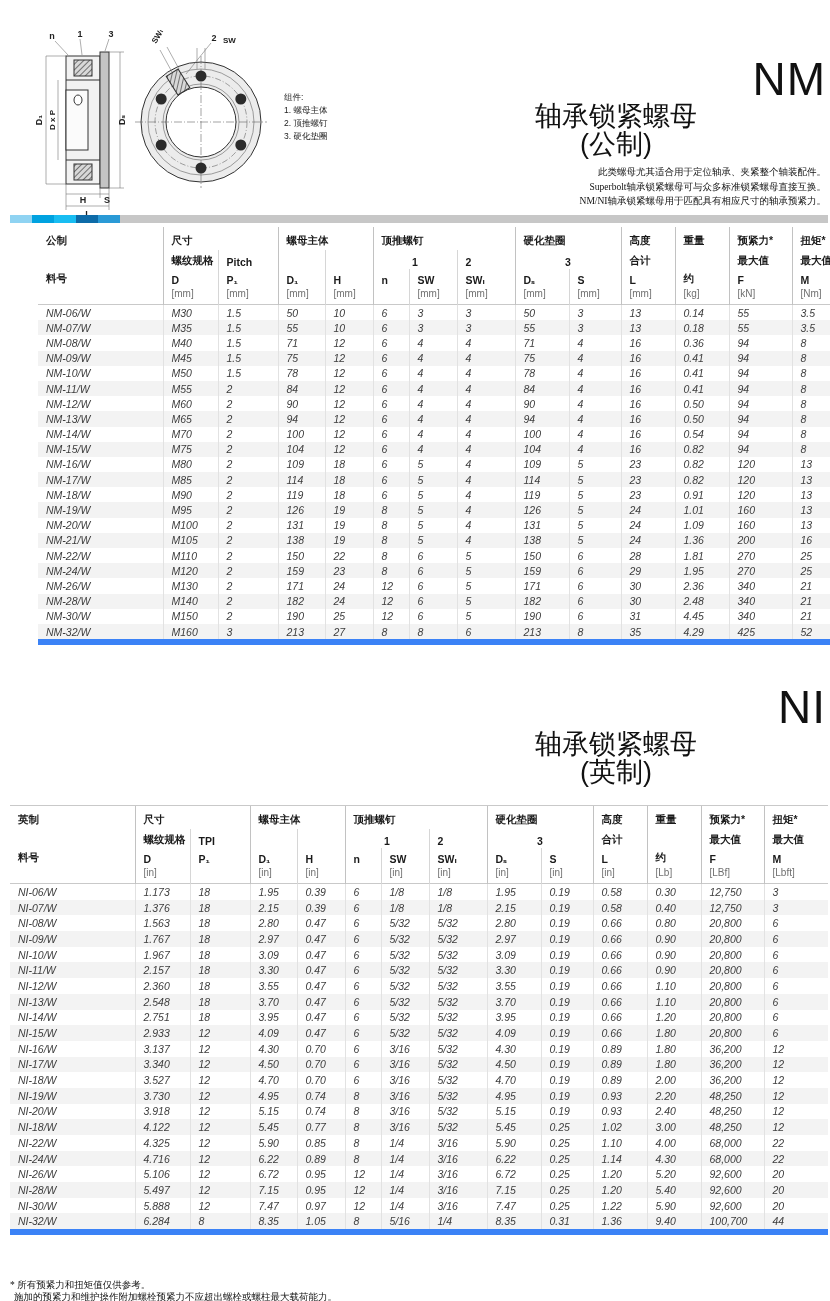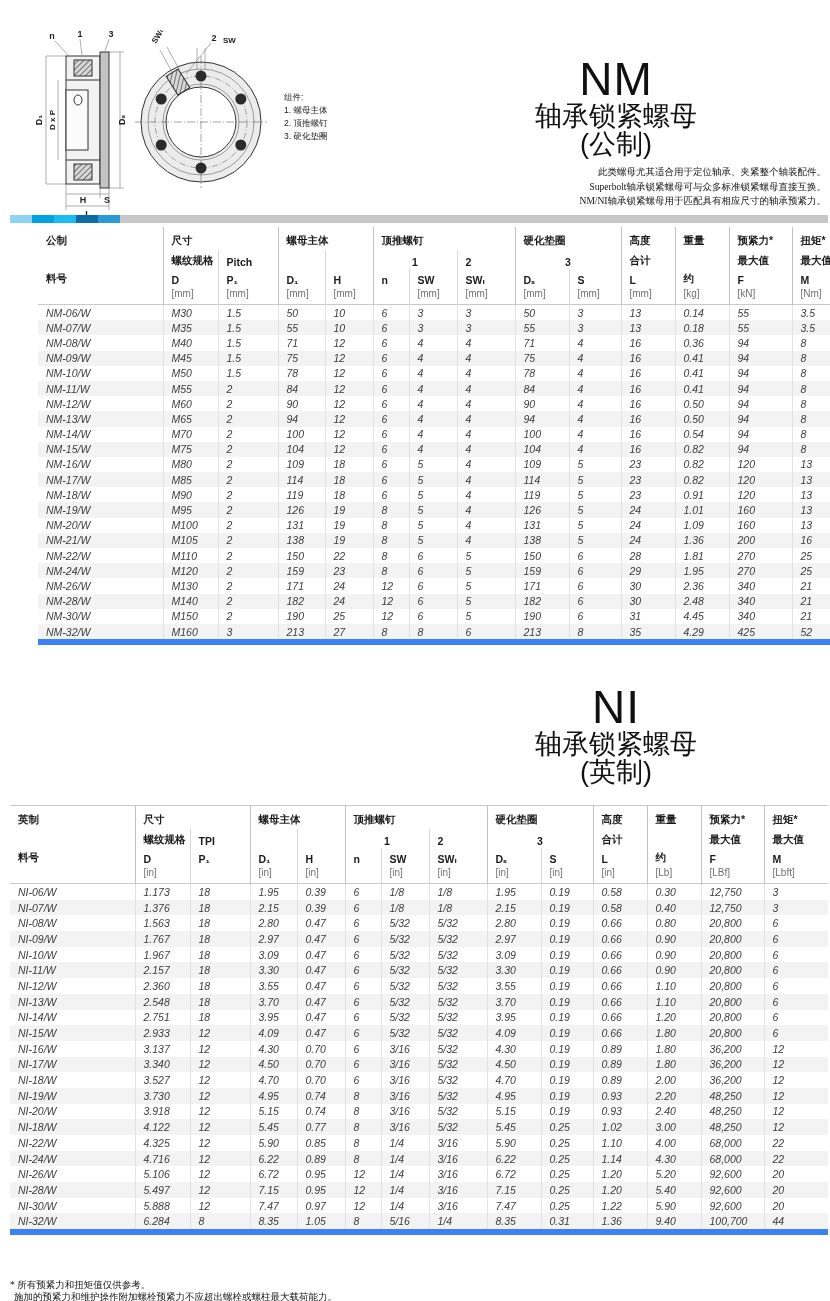"NM" .code { text-align: center -> none }
